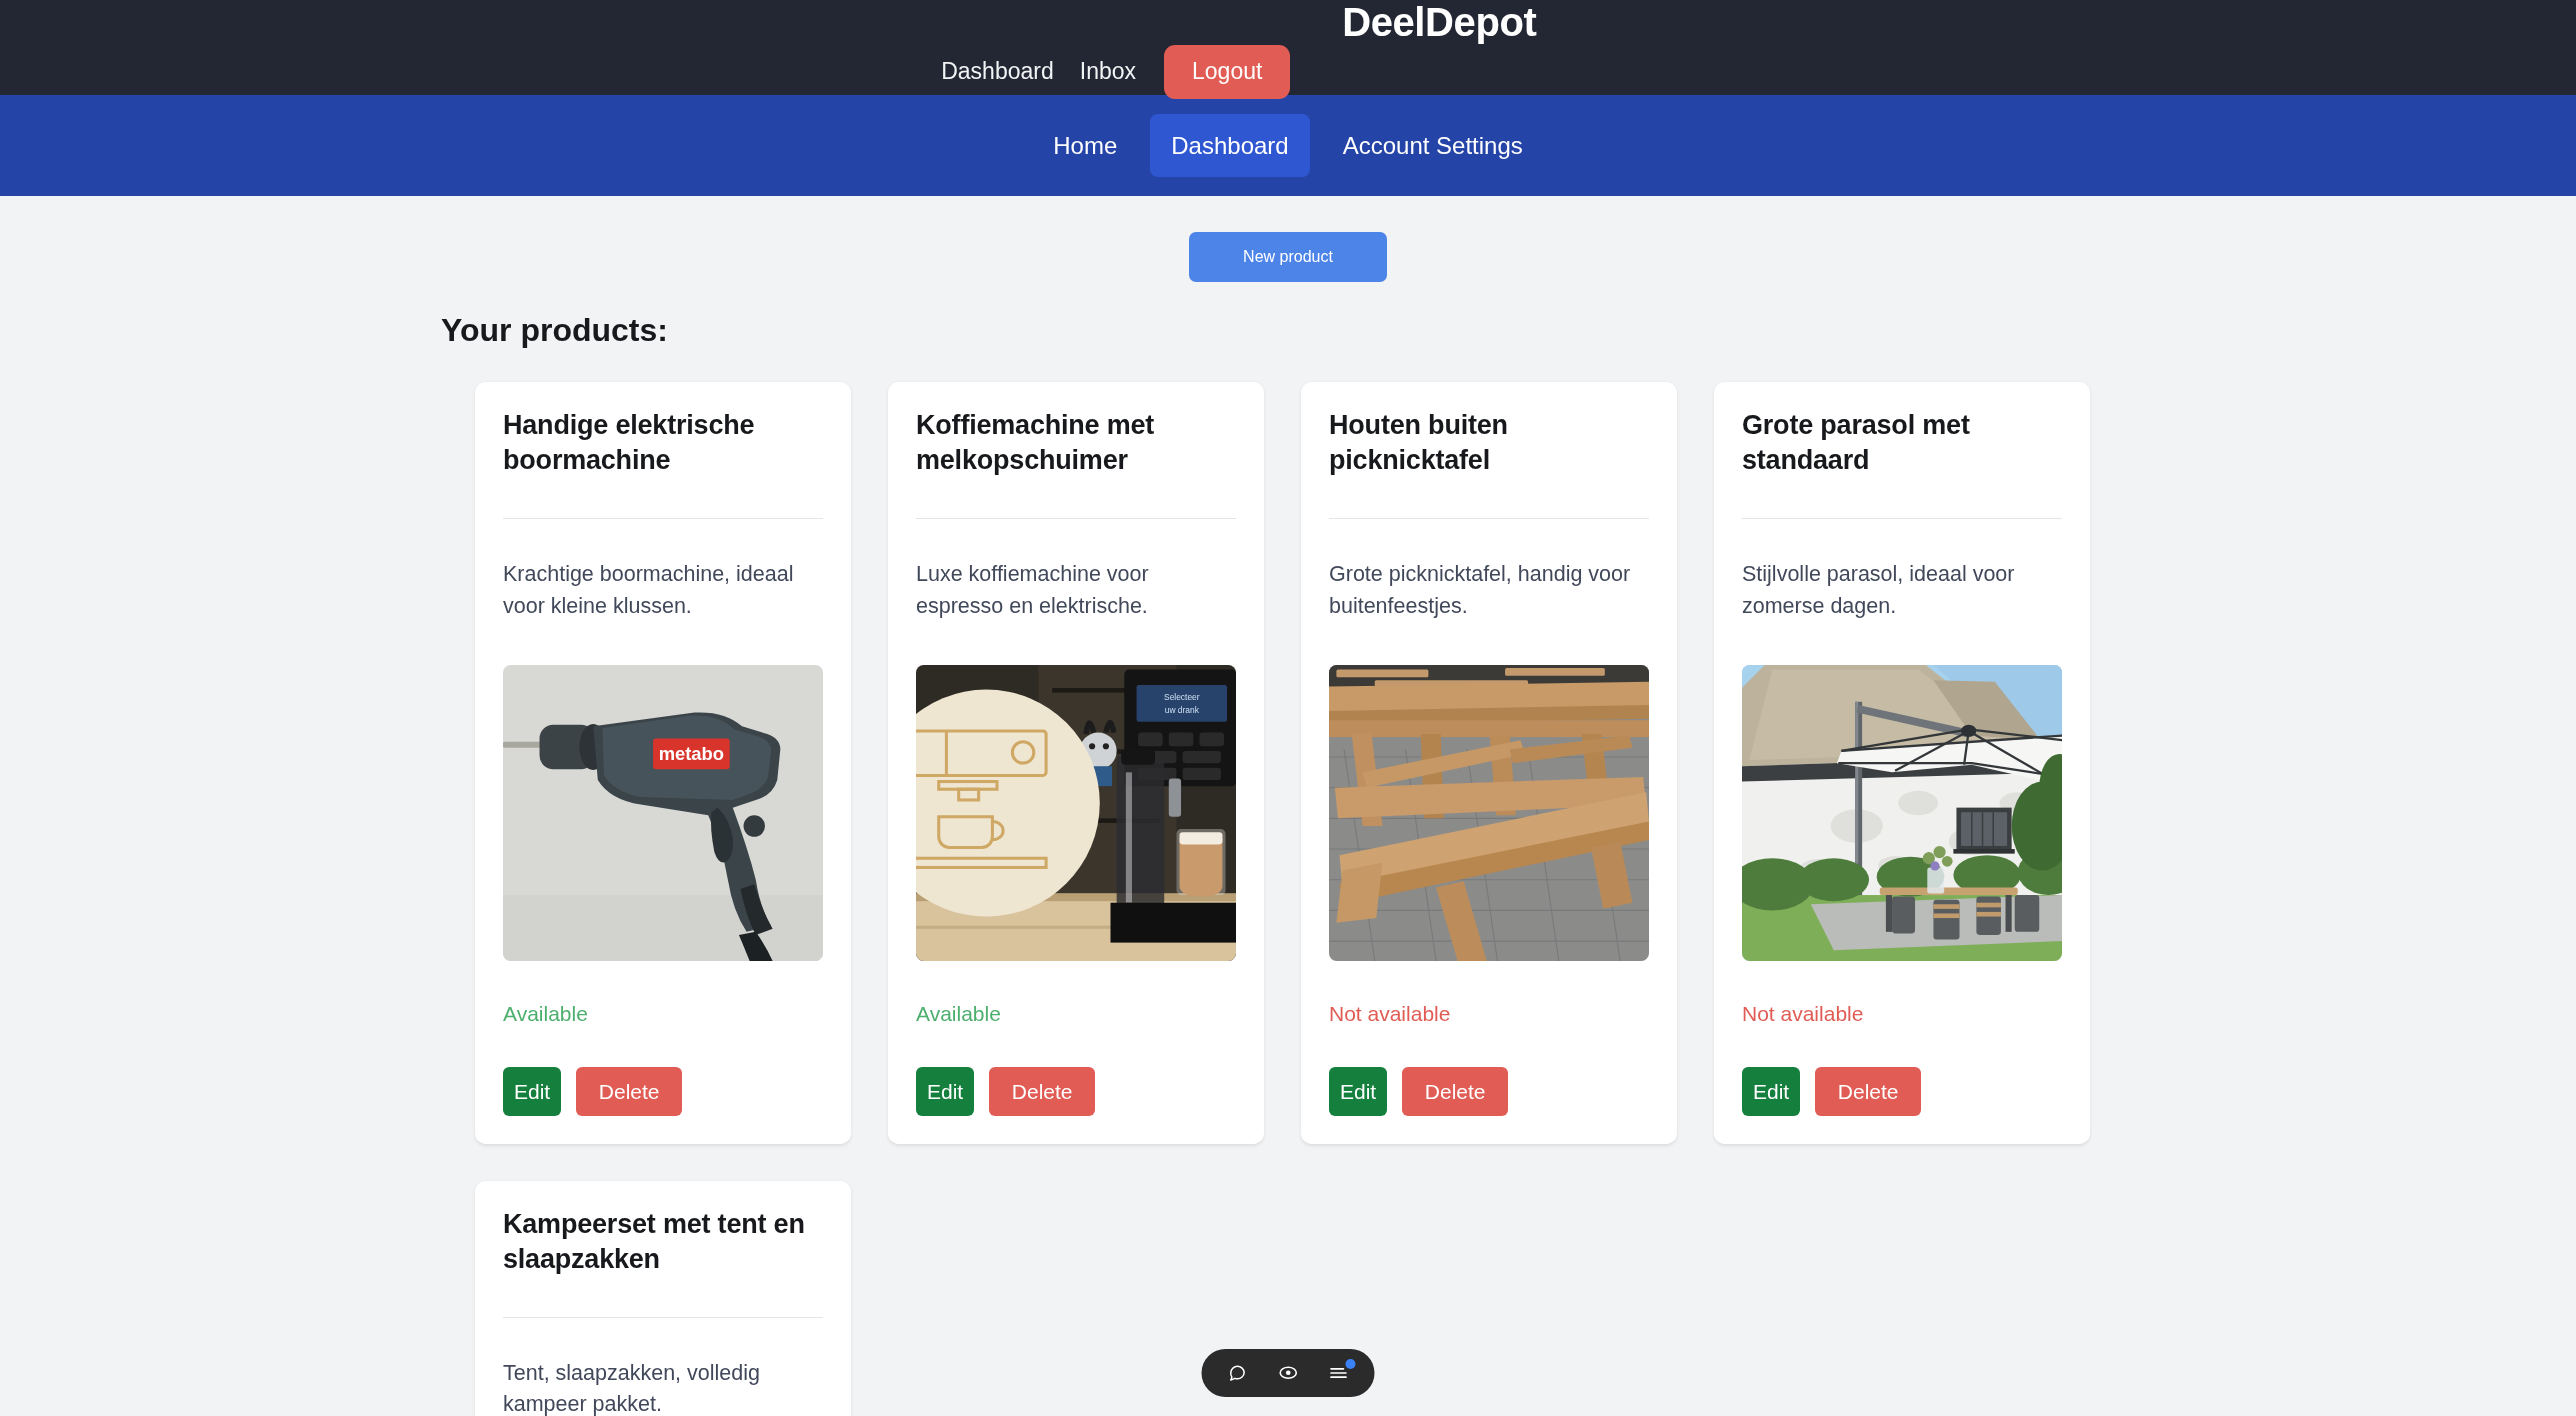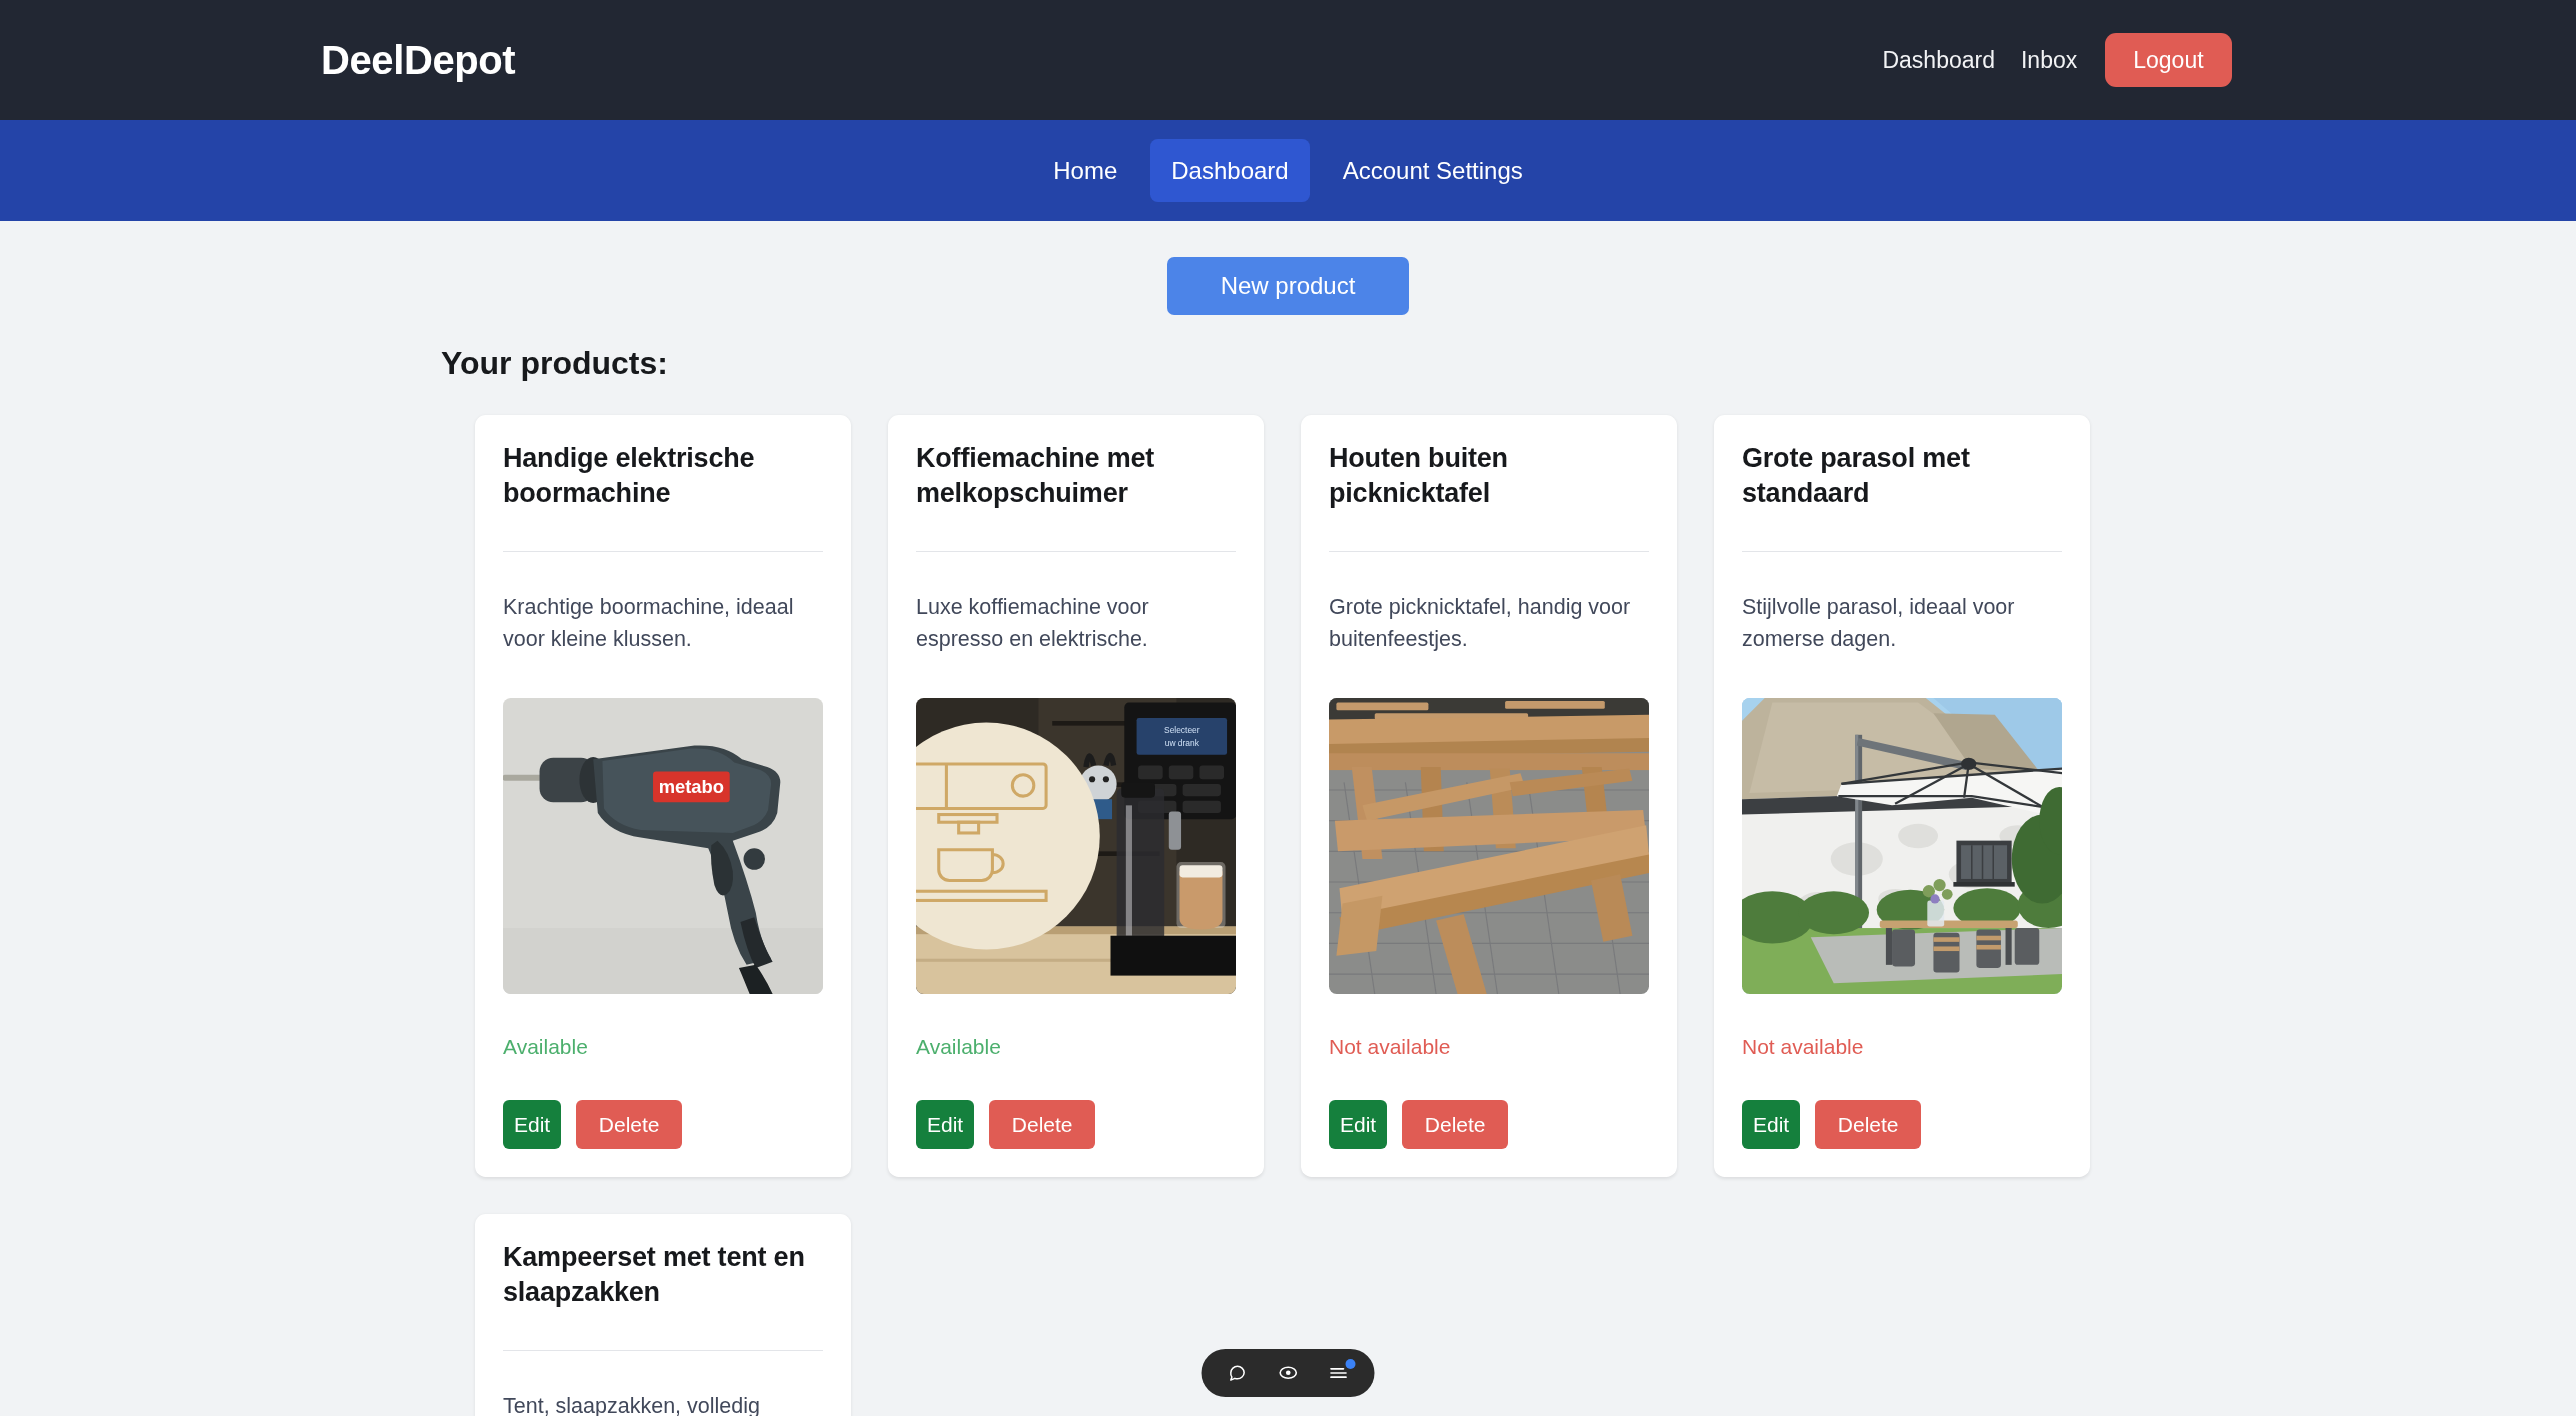"DeelDepot" .topbar { flex-direction: none -> column; height: 120px -> 95px }
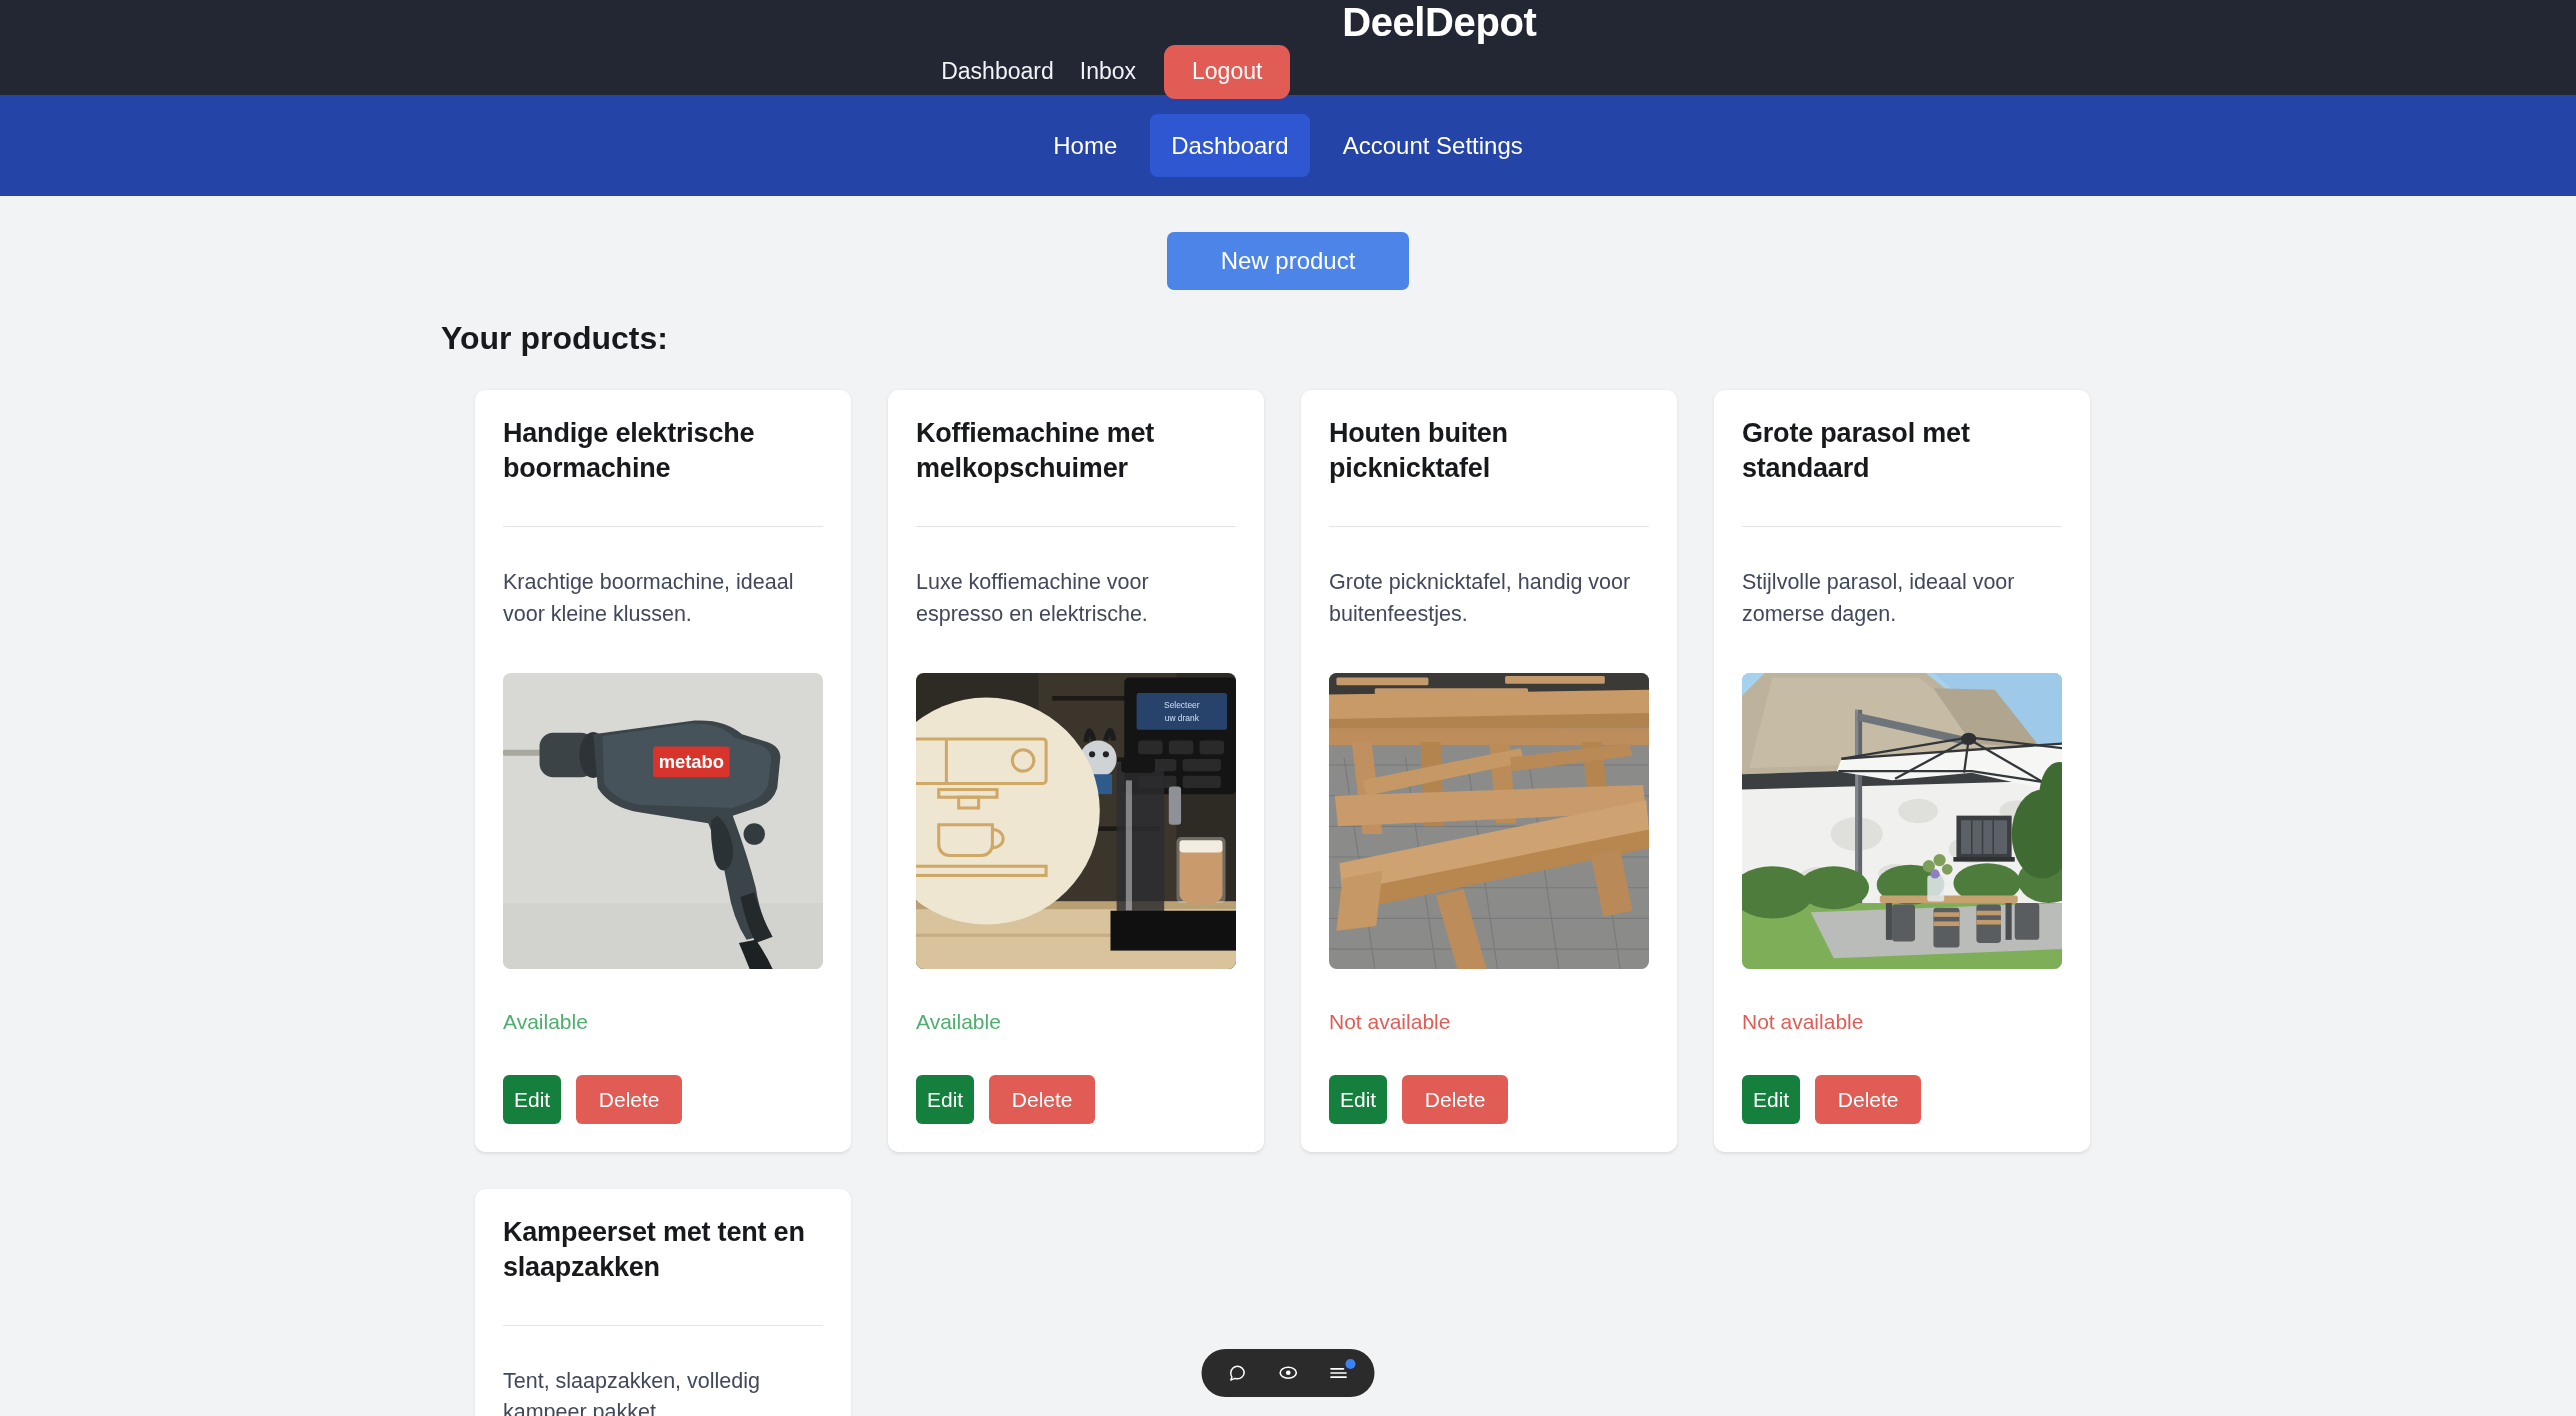"New product" .newproduct-btn { font-size: 24px -> 16px }
